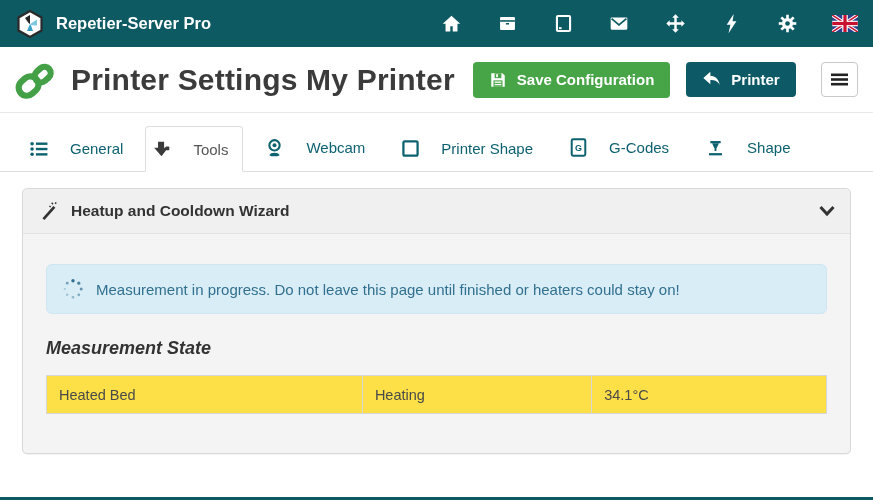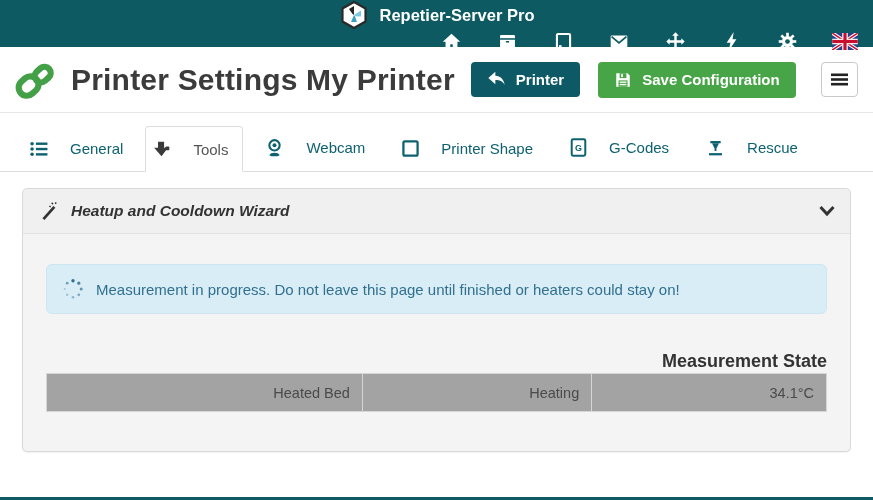"Repetier-Server Pro" .navbar { flex-direction: column -> none }
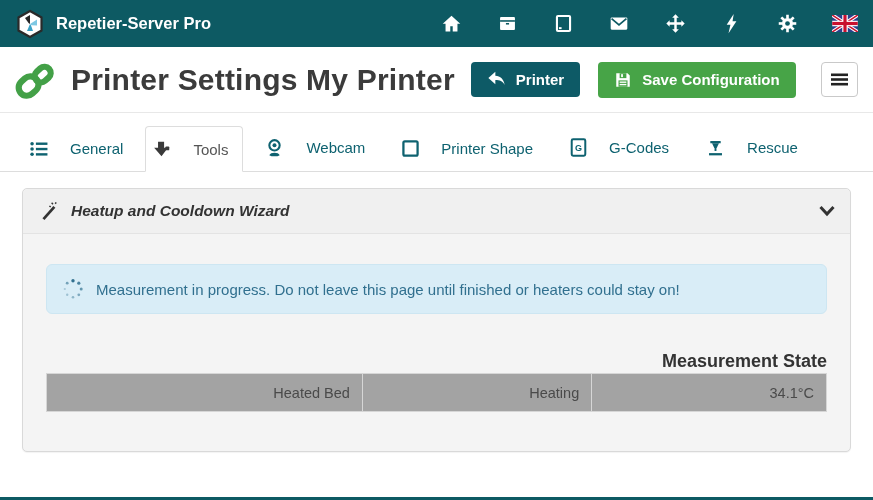"Printer" button.btn { order: before "Save Configuration" -> after "Save Configuration" }
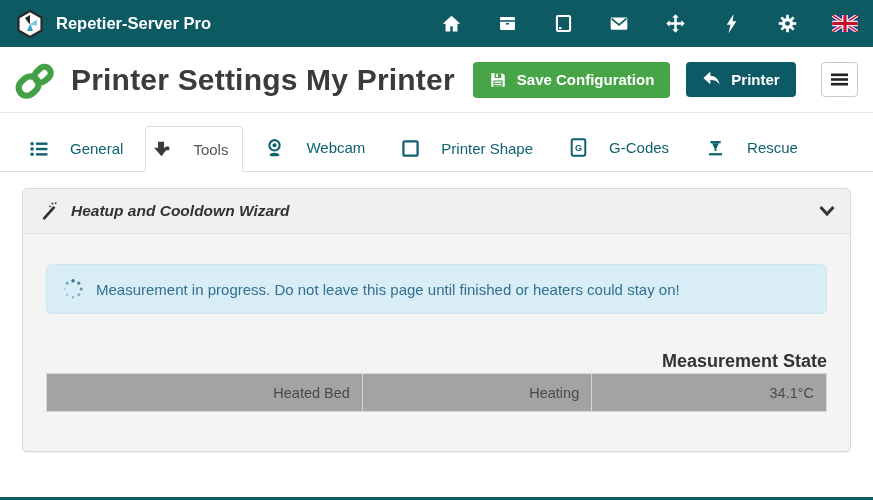"Rescue" span { text: Rescue -> Shape }
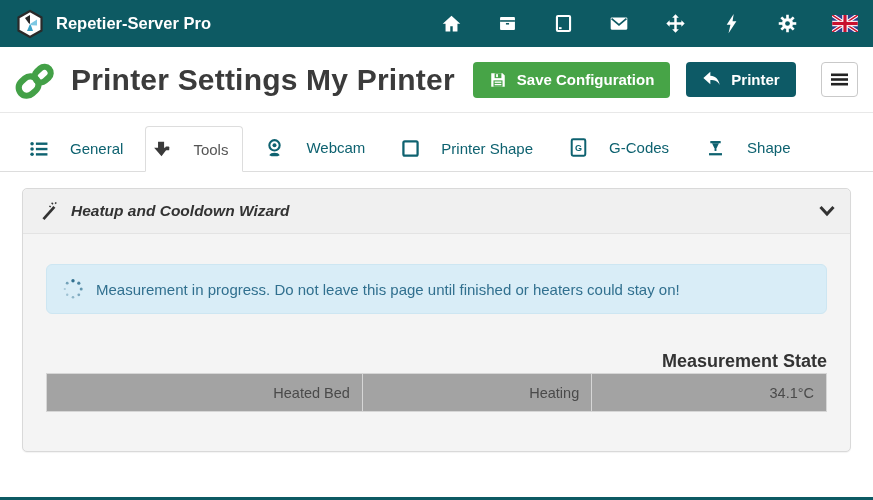"Heatup and Cooldown Wizard" .panel-title { font-style: italic -> none }
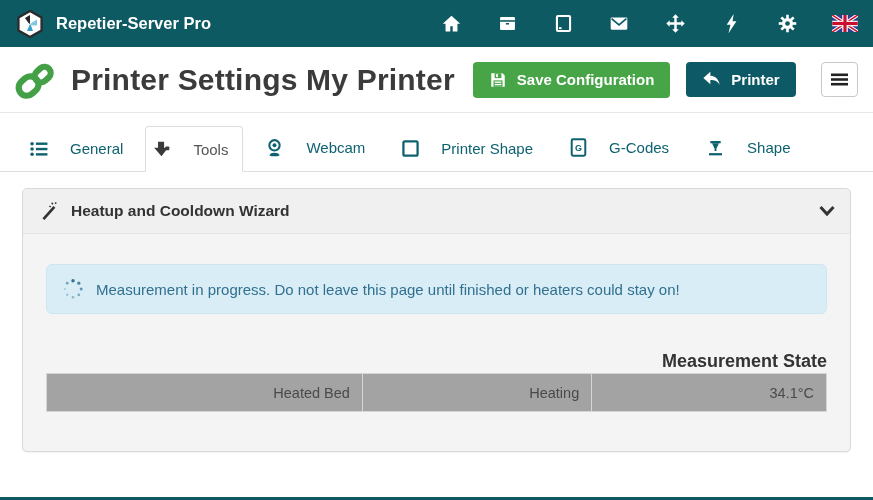"Measurement in progress. Do not" .panel-body { text-align: right -> none }
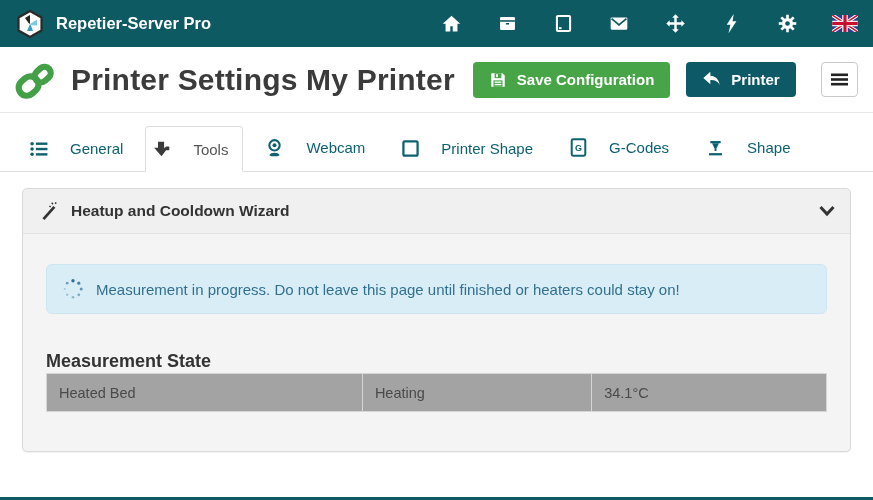"Measurement State" .section-title { font-style: none -> italic; margin: 37px 0 0 -> 24px 0 0 }
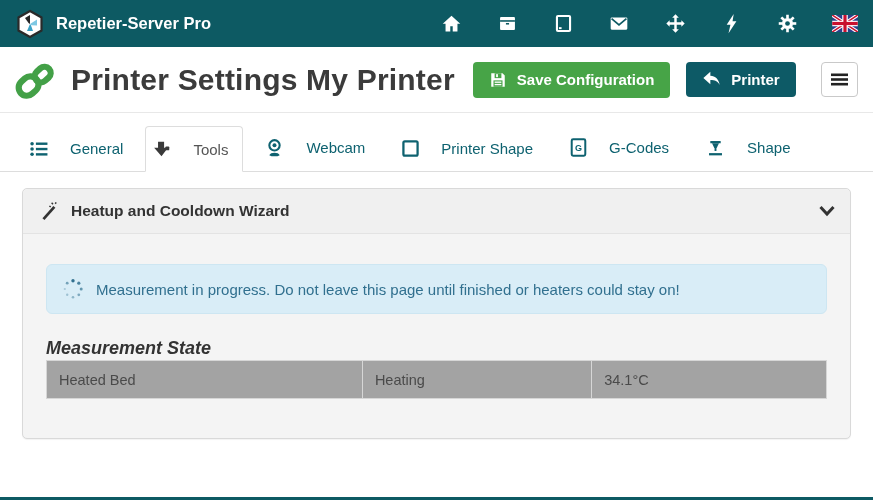"Heated Bed" table.state { background: #a3a3a3 -> #fde047; margin-top: 1px -> 16px }
